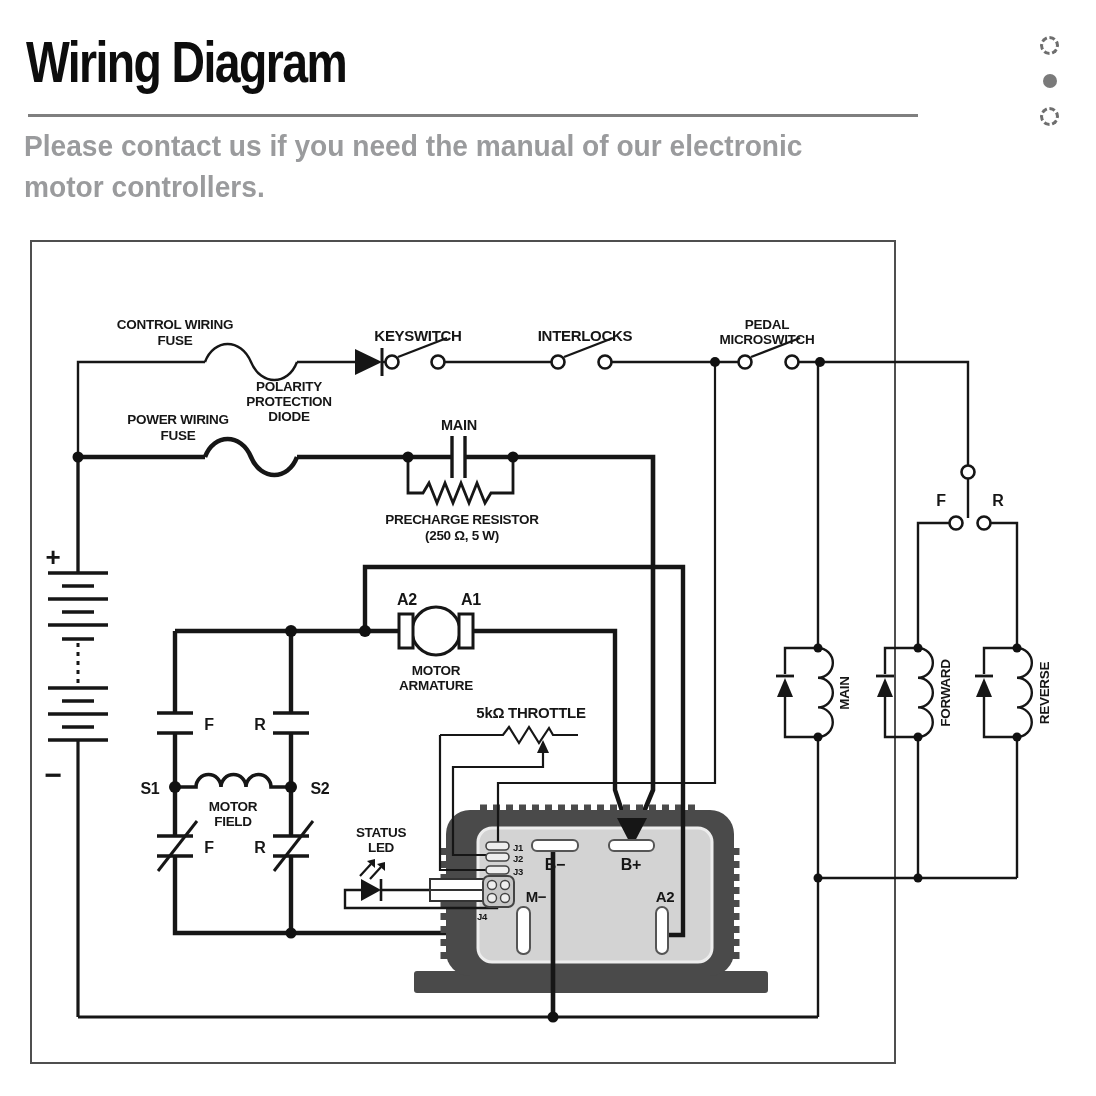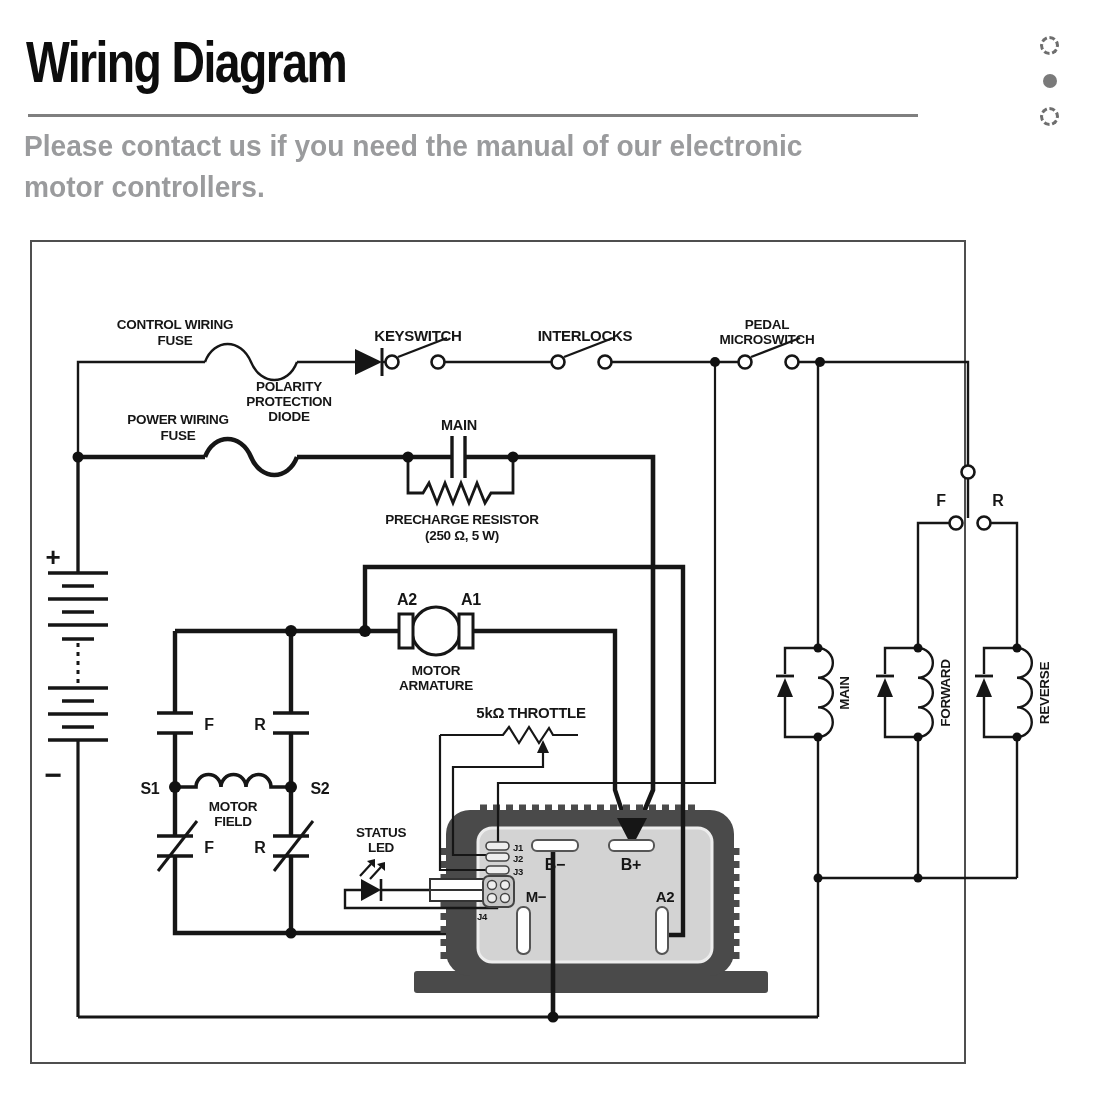"CONTROL WIRING" .panel { width: 936px -> 866px }
